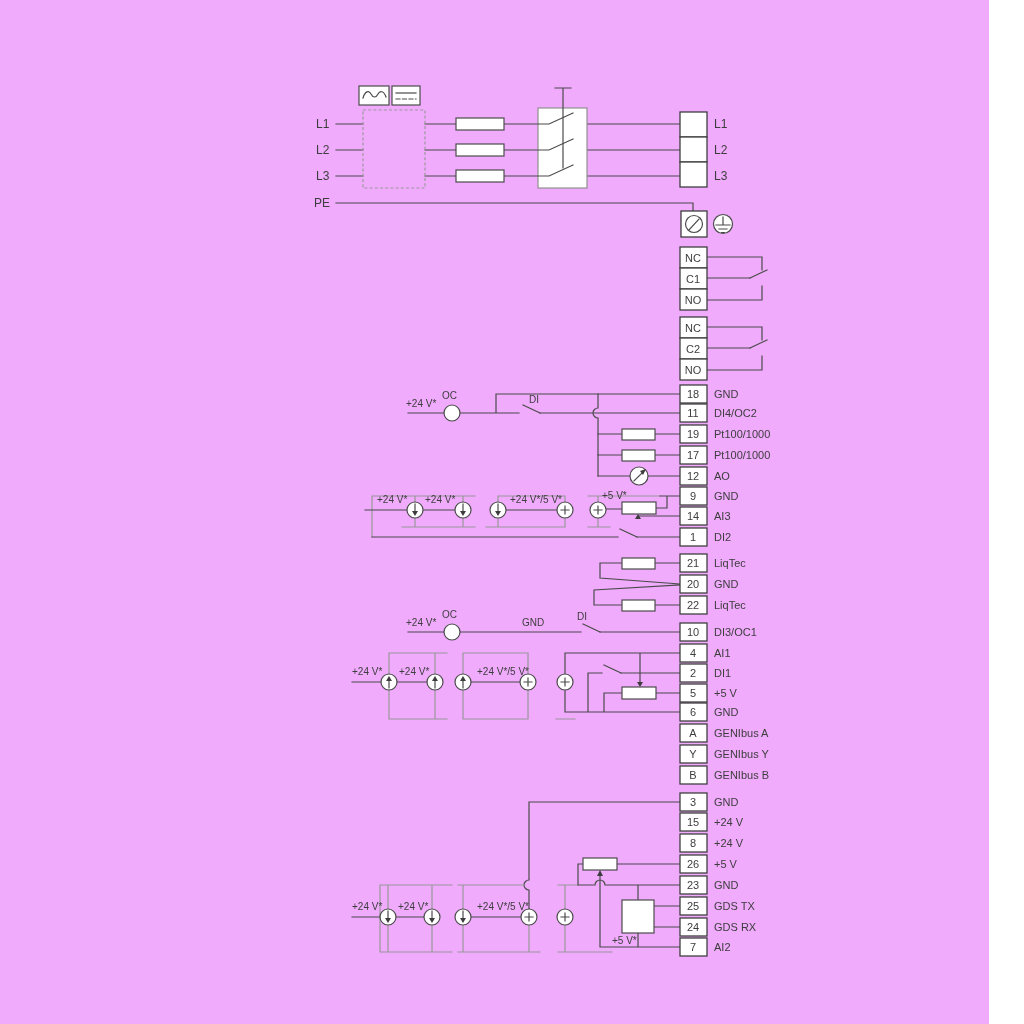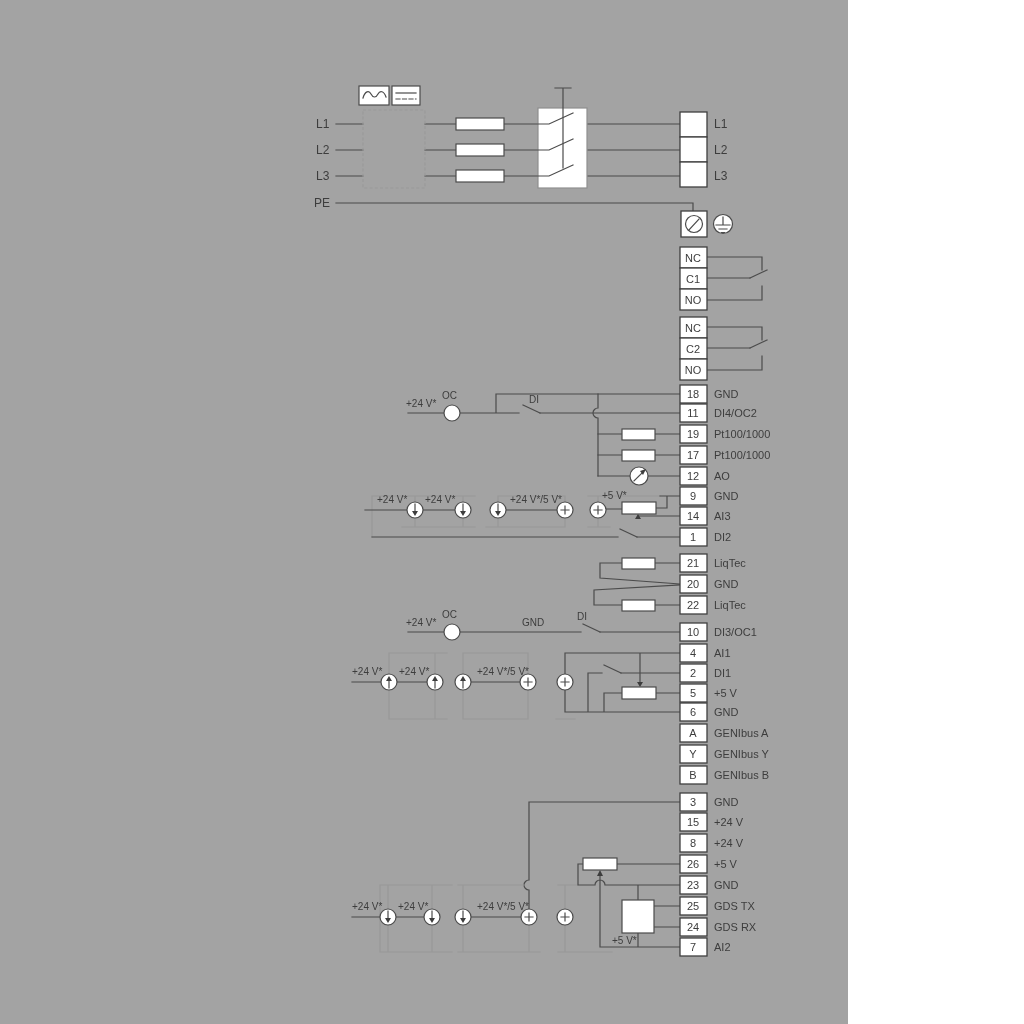"L1" .stage { background: #a3a3a3 -> #f0abfc; width: 848px -> 989px }
